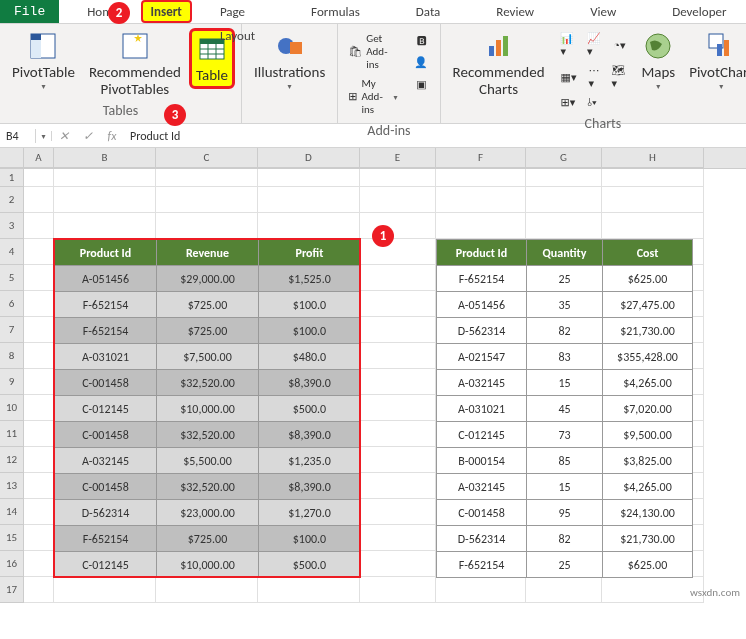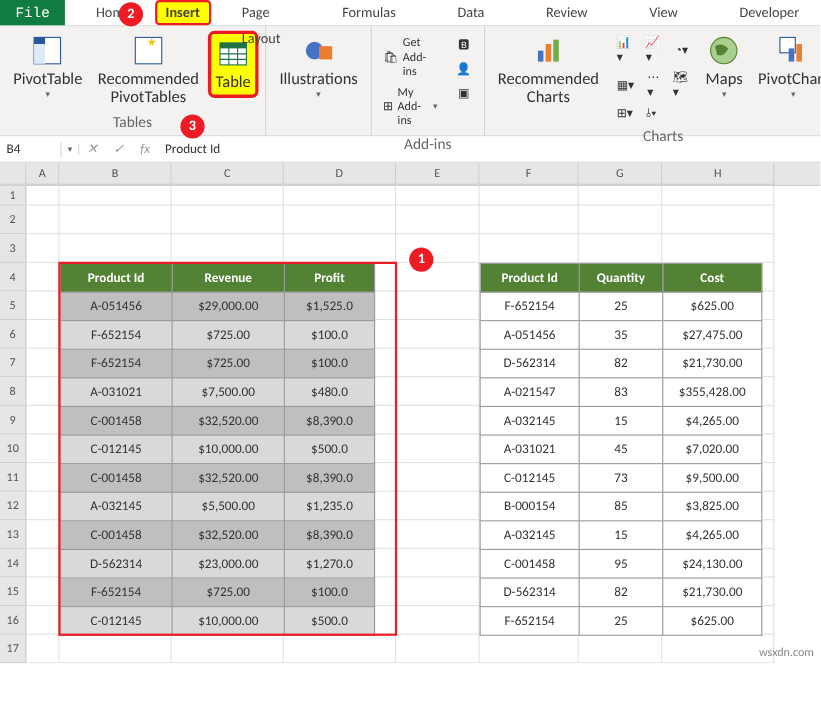"B4" .namebox { width: 56px -> 36px }
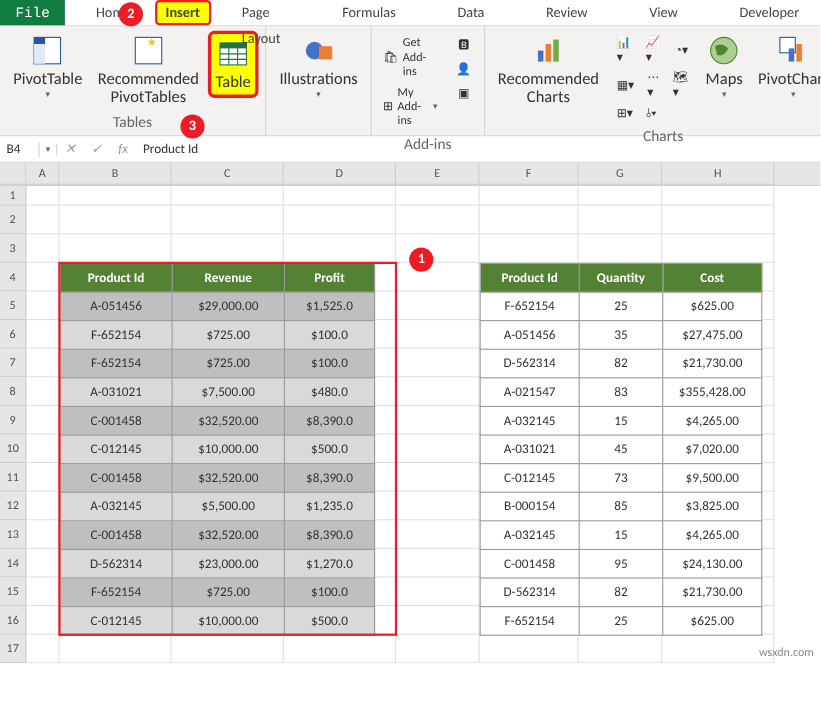"Profit" .t1 th:nth-child(3), .t1 td:nth-child(3) { width: 82px -> 102px }
